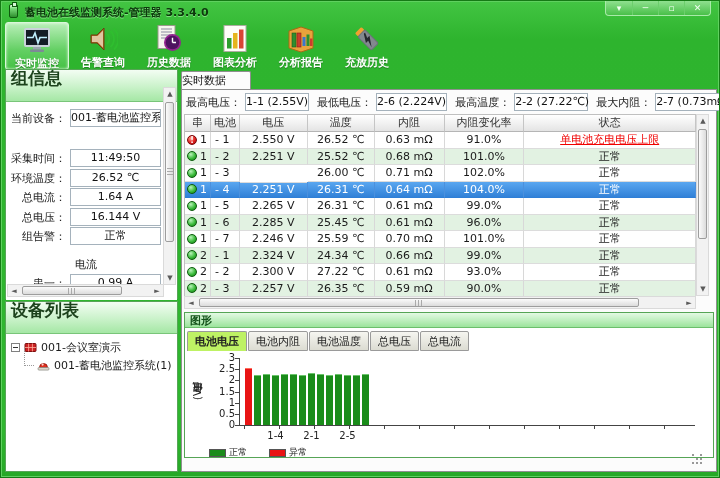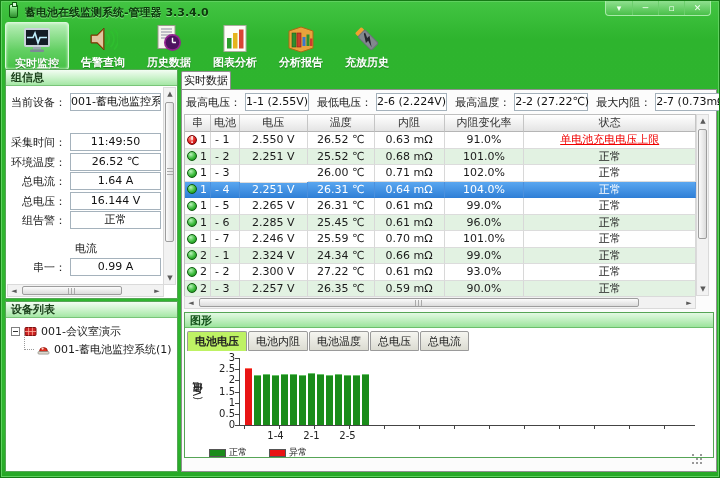"组信息" .panel-hd { font-size: 11px -> 17px; height: 16px -> 32px }
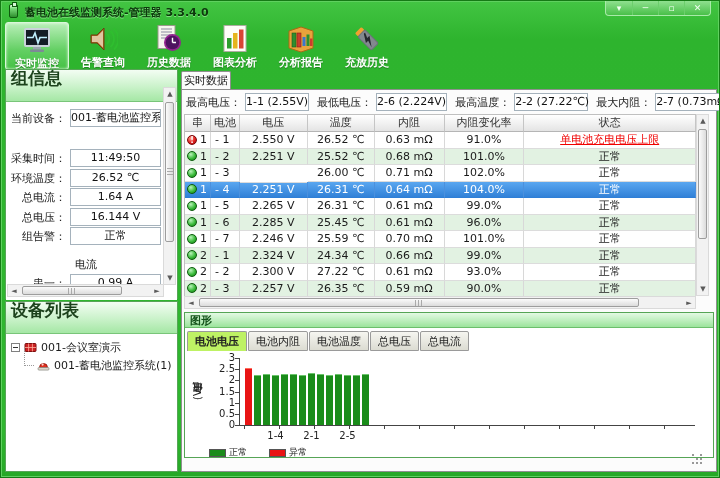"实时数据" .rt-tab { text-align: center -> none; width: 50px -> 70px }
